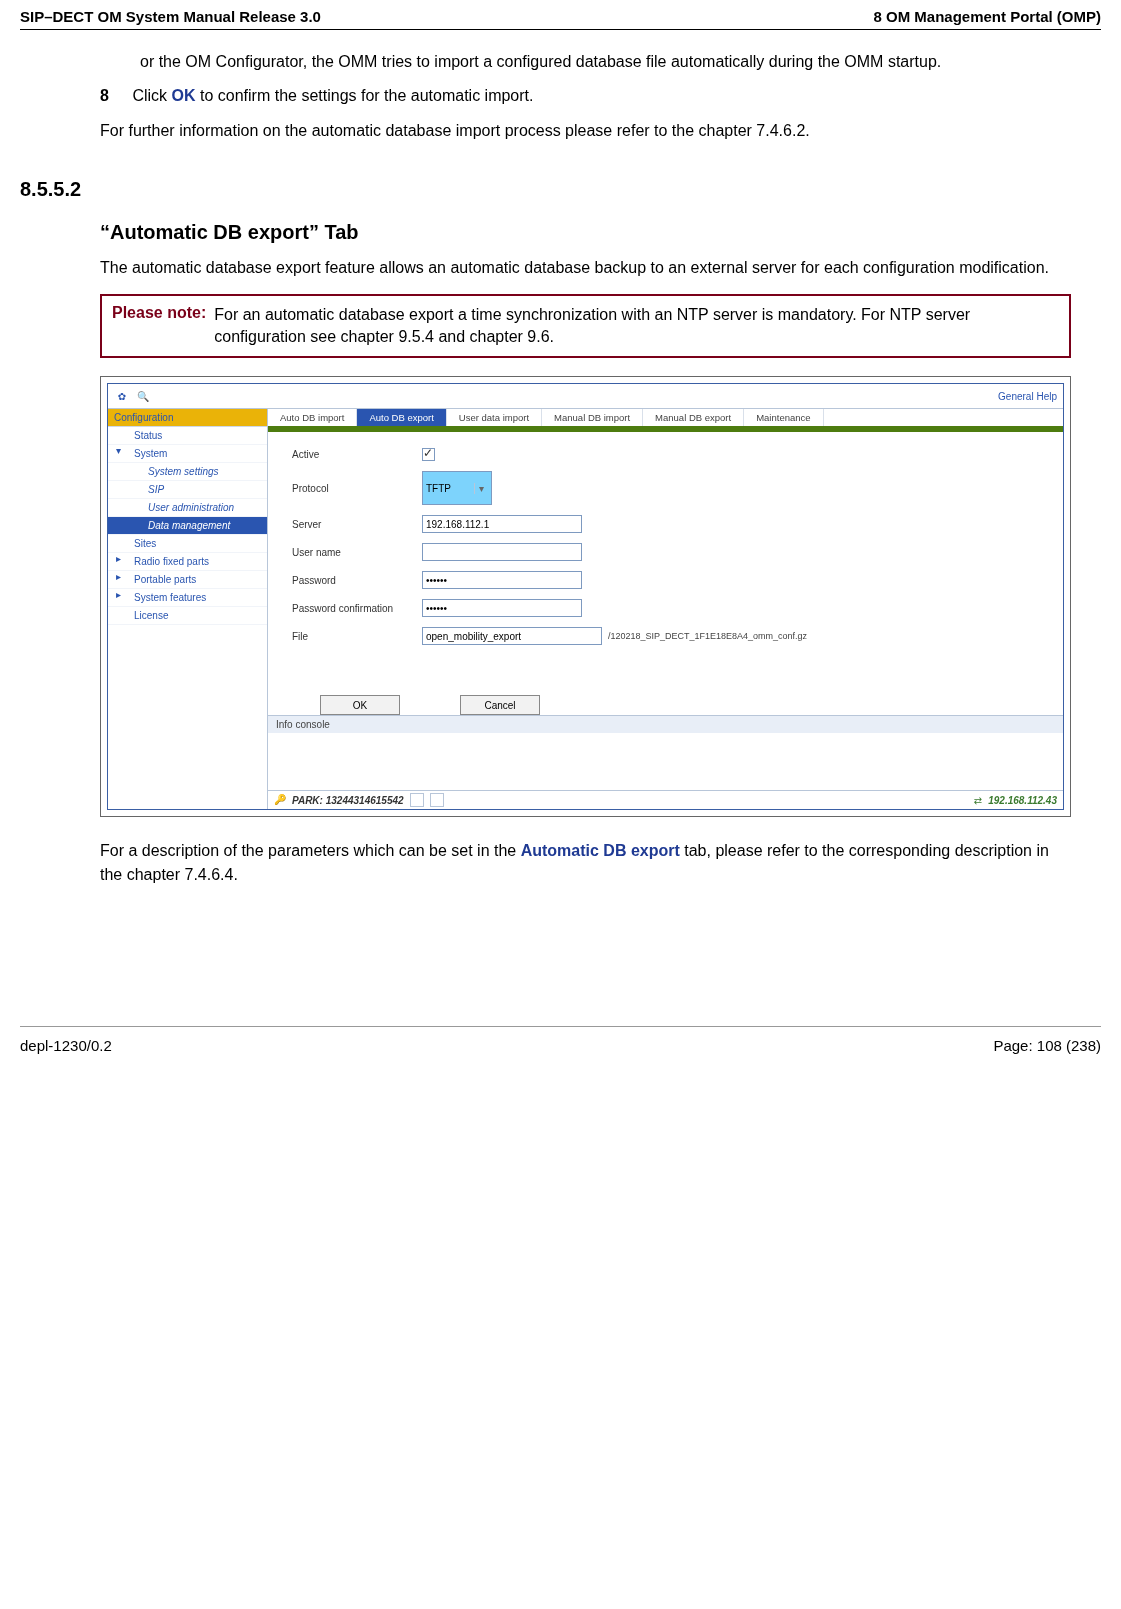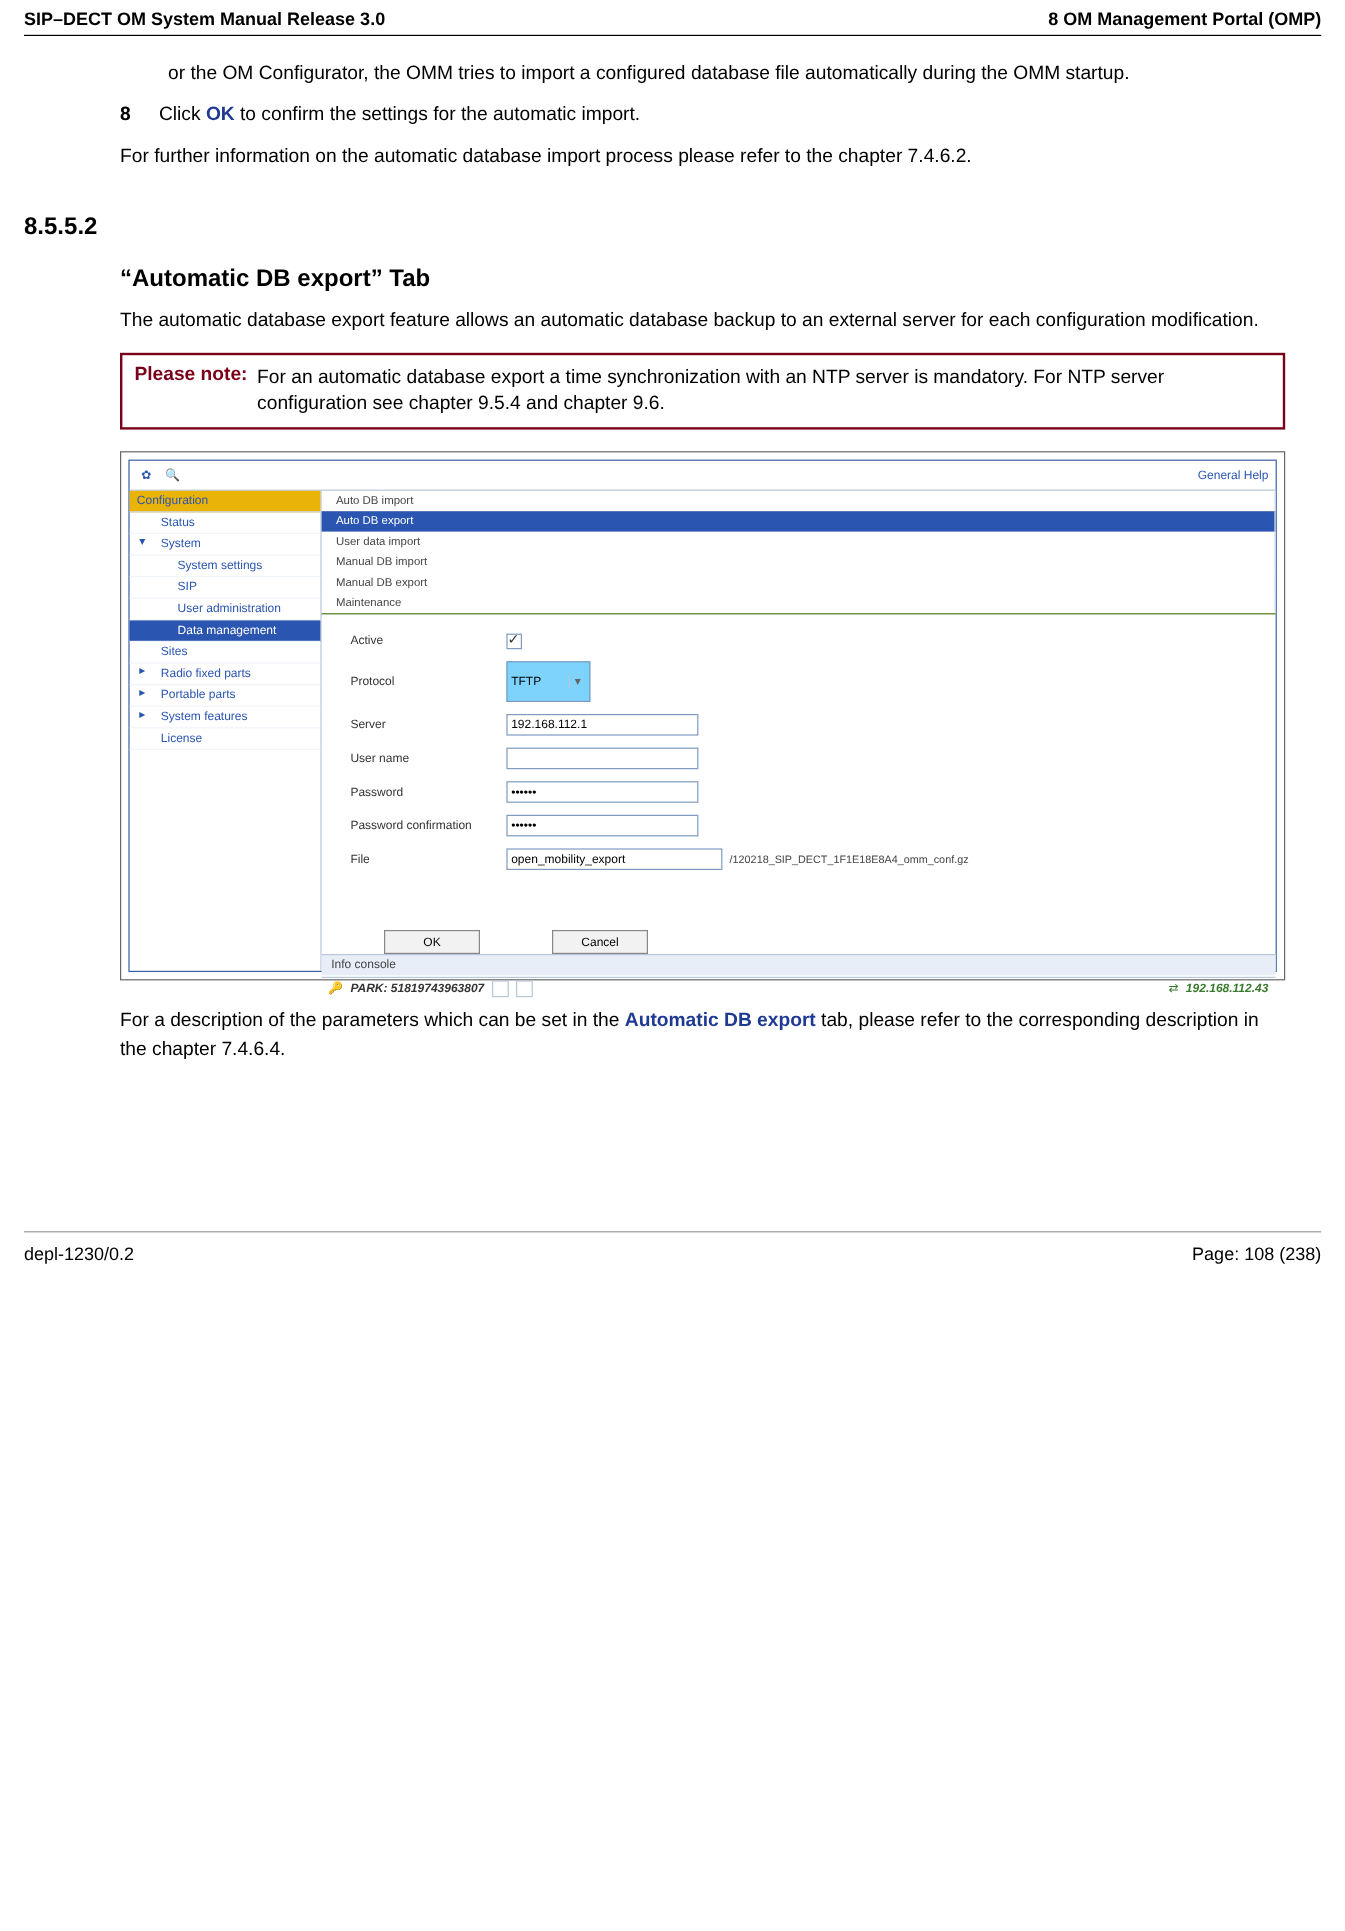"Auto DB import" .tabs-row { border-bottom: 1px solid #4d7c0f -> 6px solid #4d7c0f; flex-direction: column -> none }
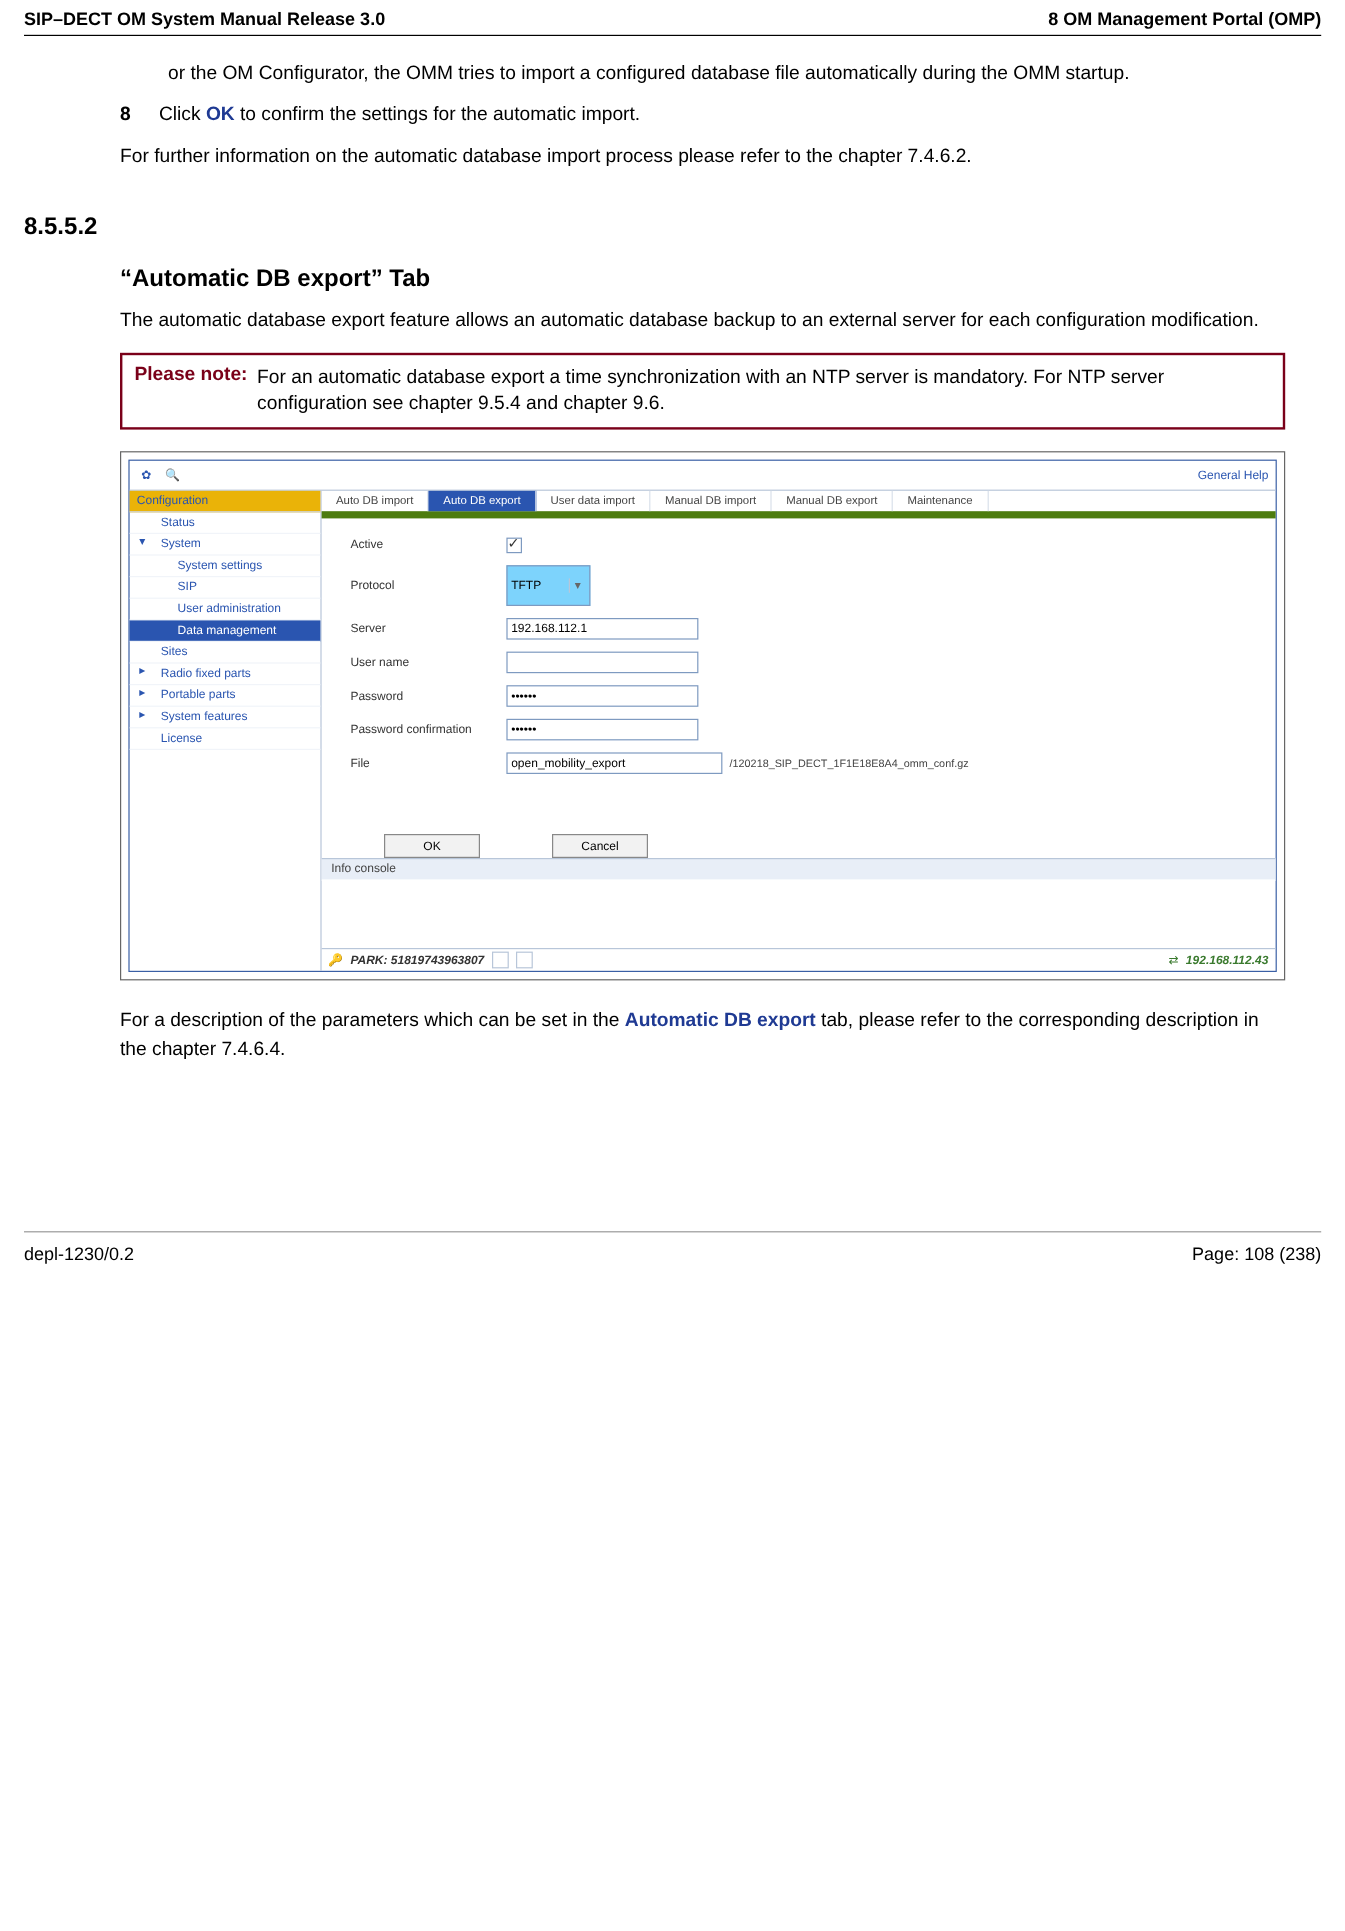"System settings" .sb-item.sub { font-style: none -> italic }
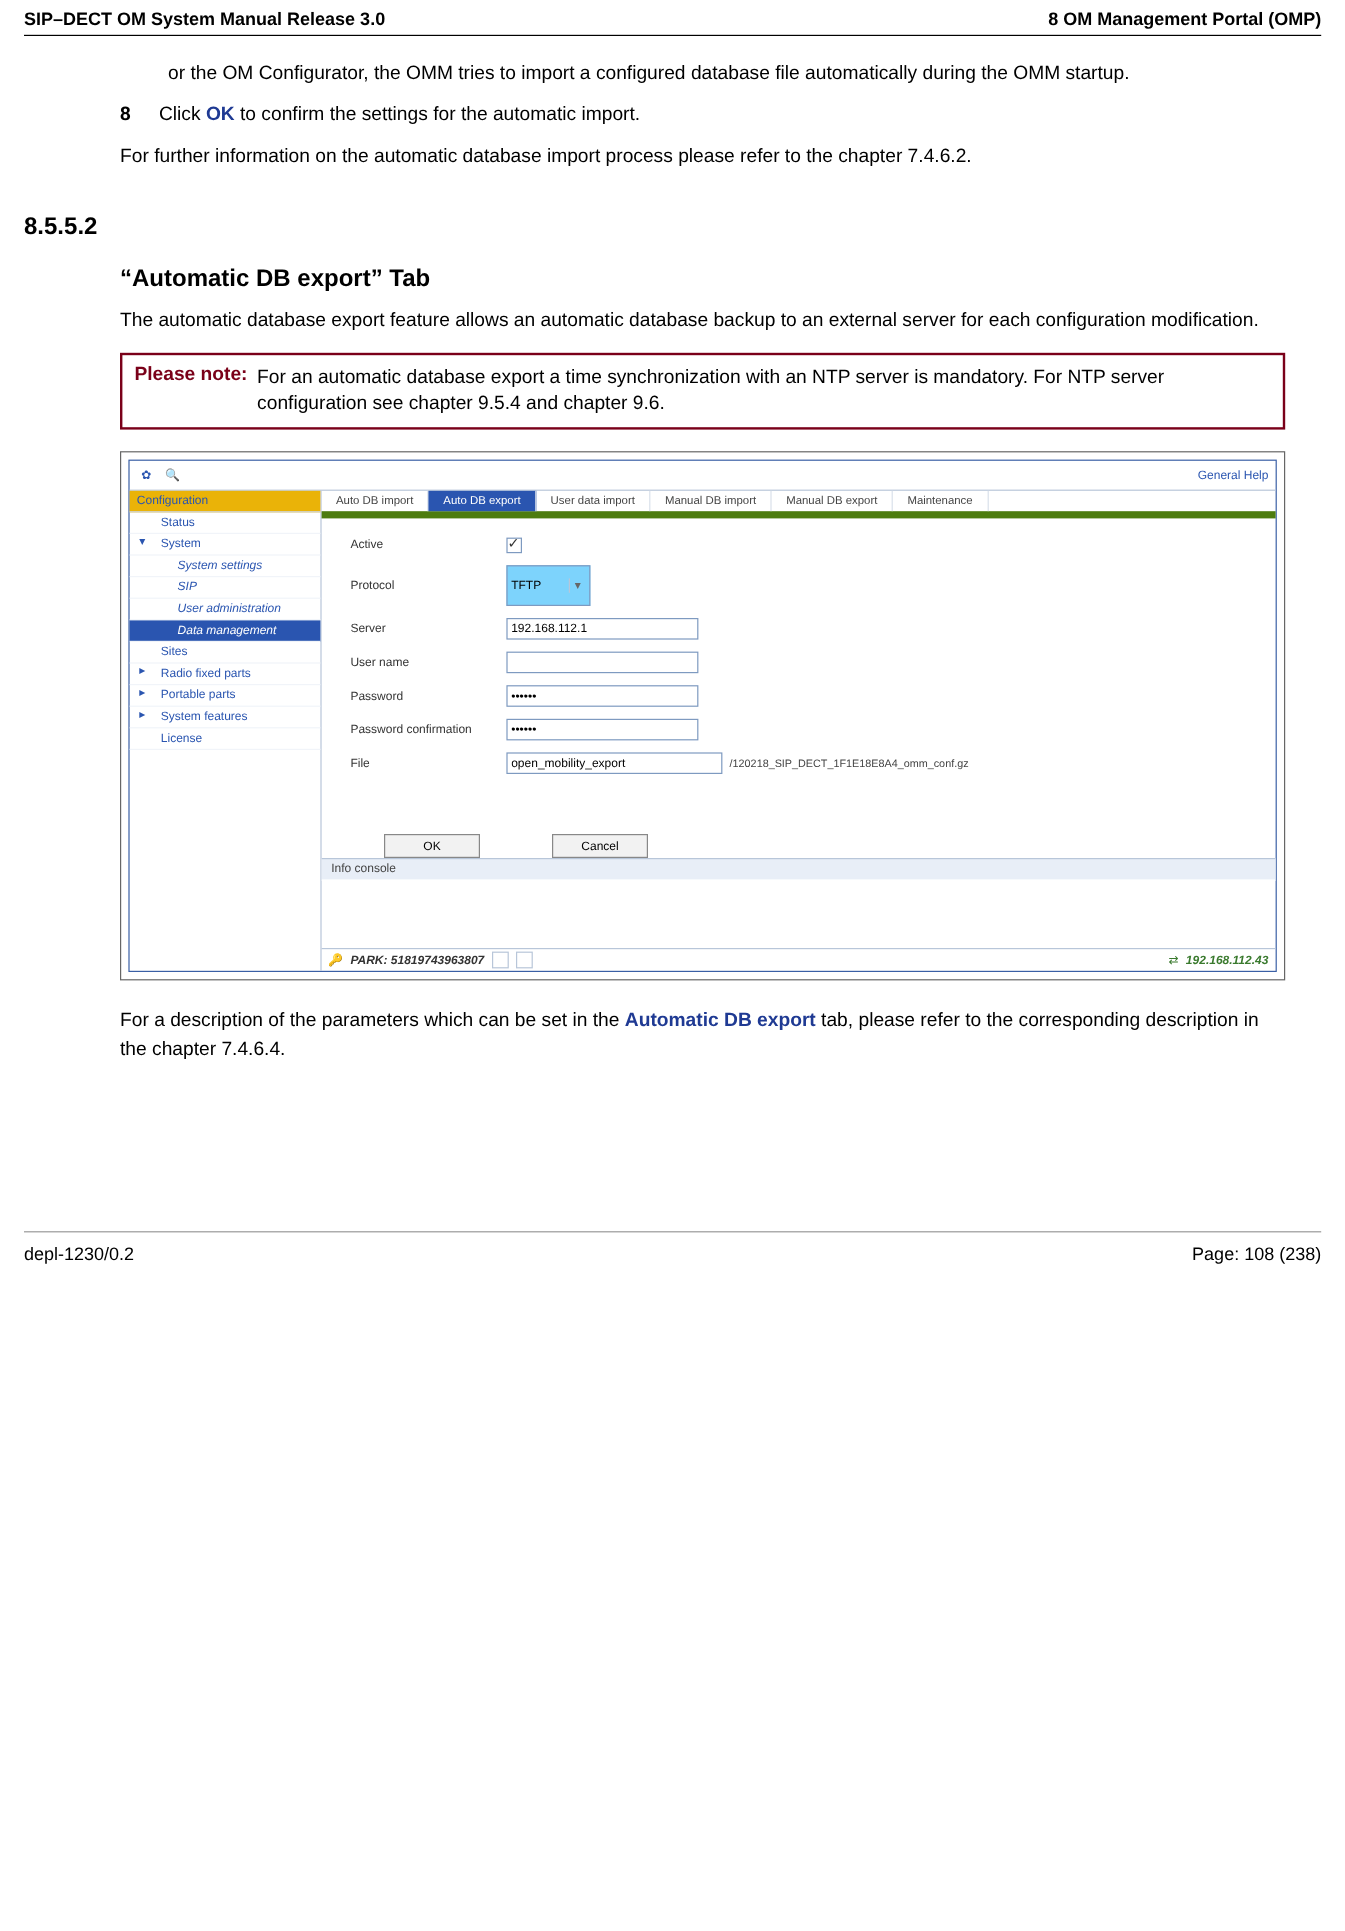"PARK: 51819743963807" span.park { text: 51819743963807 -> 13244314615542 }
